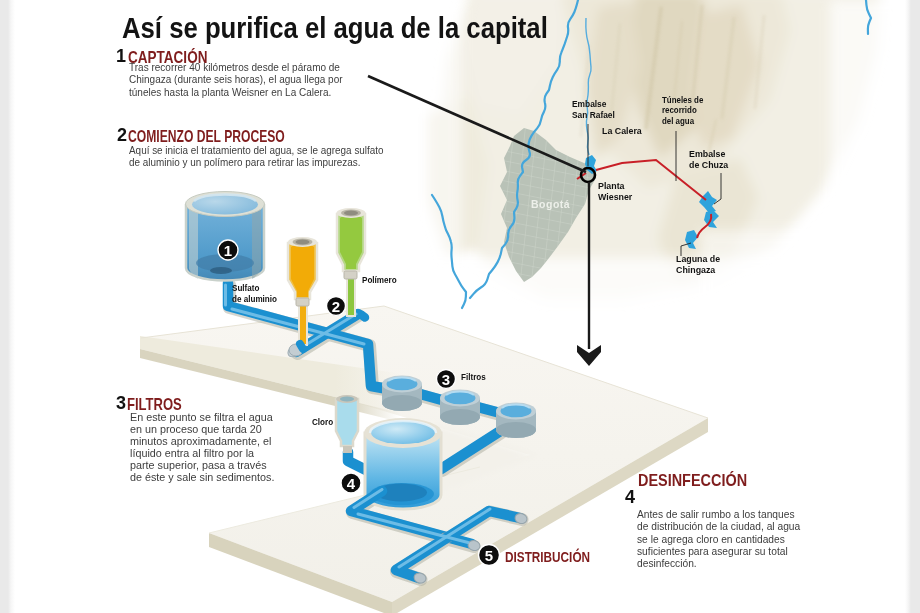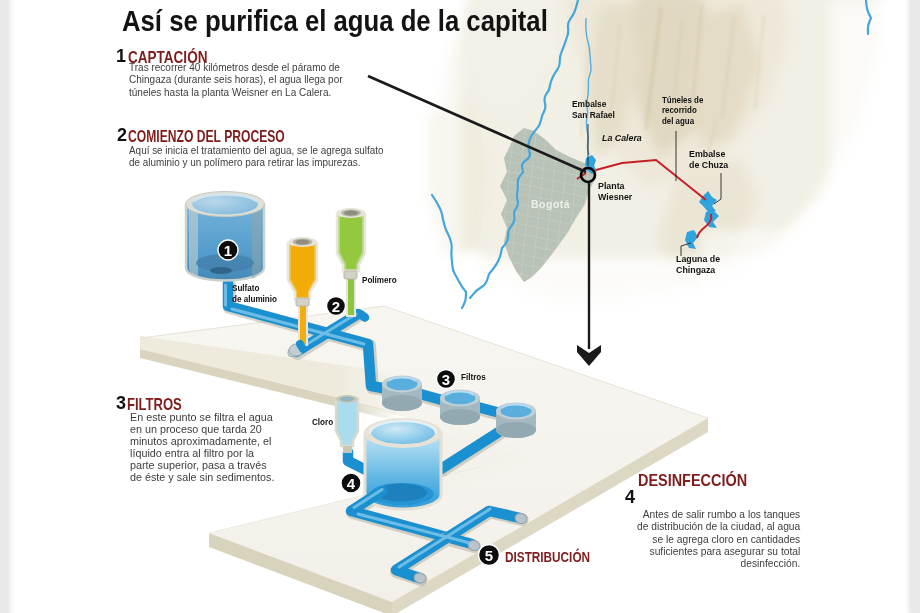"Así se purifica el agua" .title { top: 4px -> 11px }
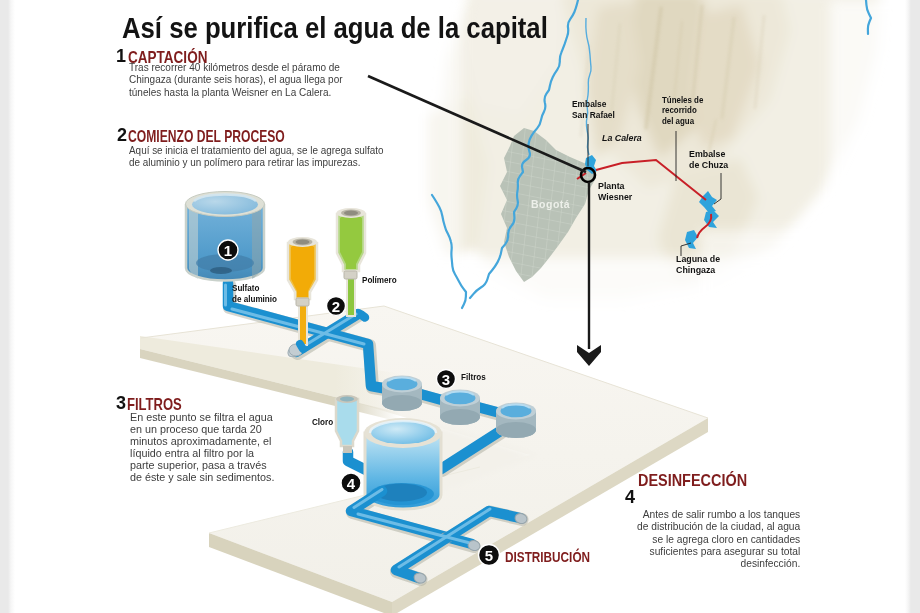"La Calera" div.t { font-style: italic -> none; top: 132px -> 125px }
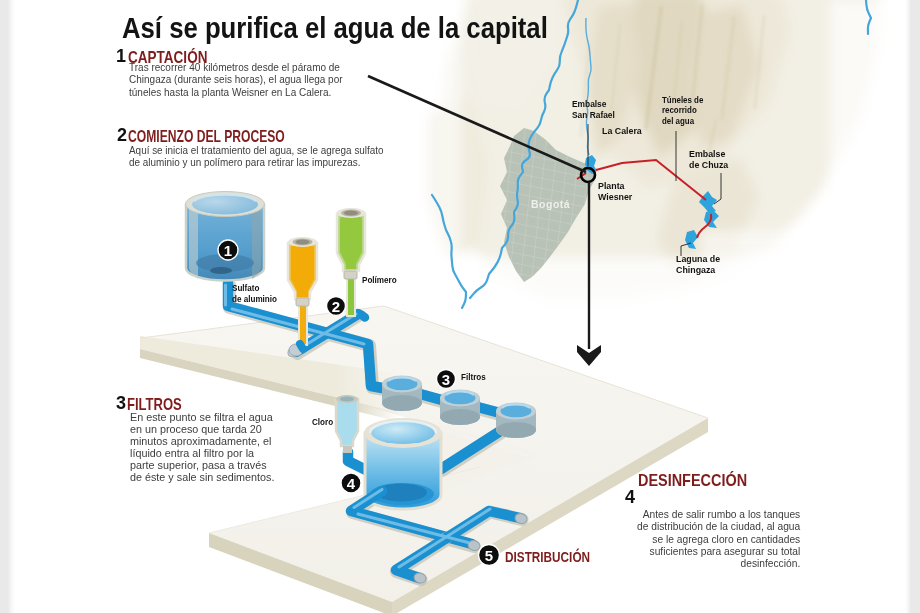"Antes de salir rumbo a" div.t { text-align: right -> none }
